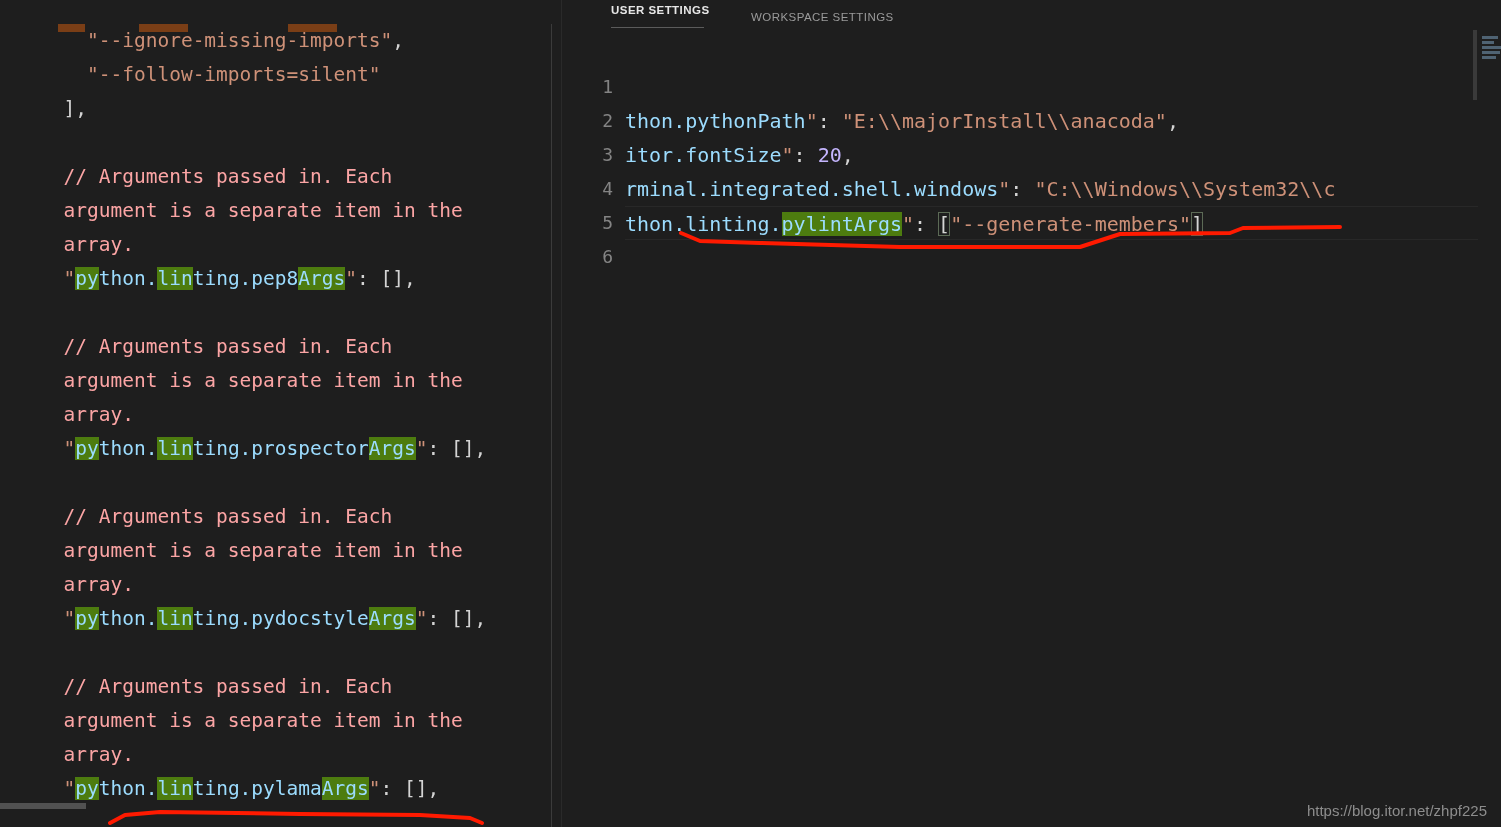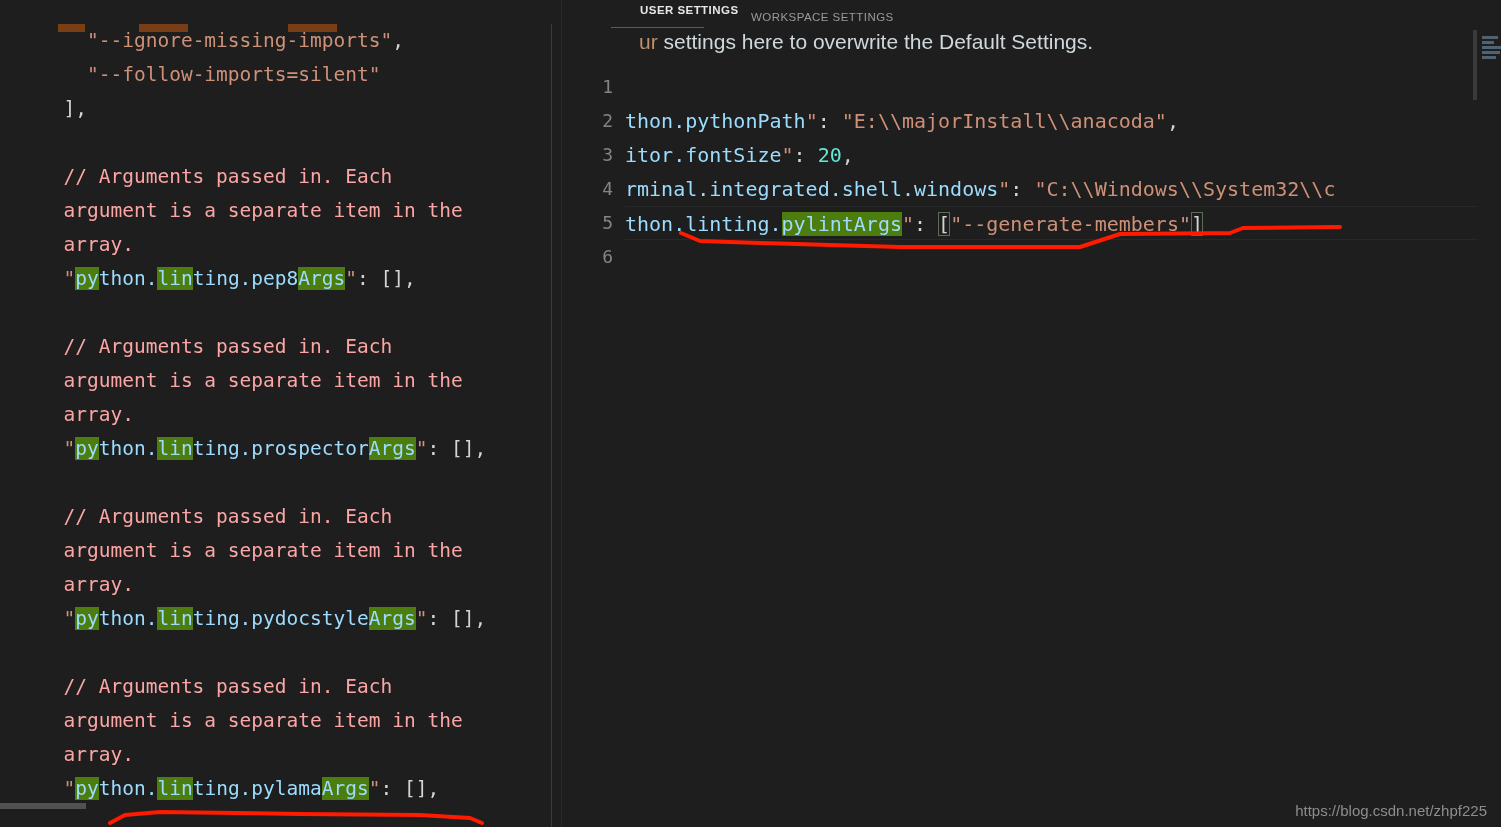"USER SETTINGS" #tab-user { margin-left: 29px -> none }
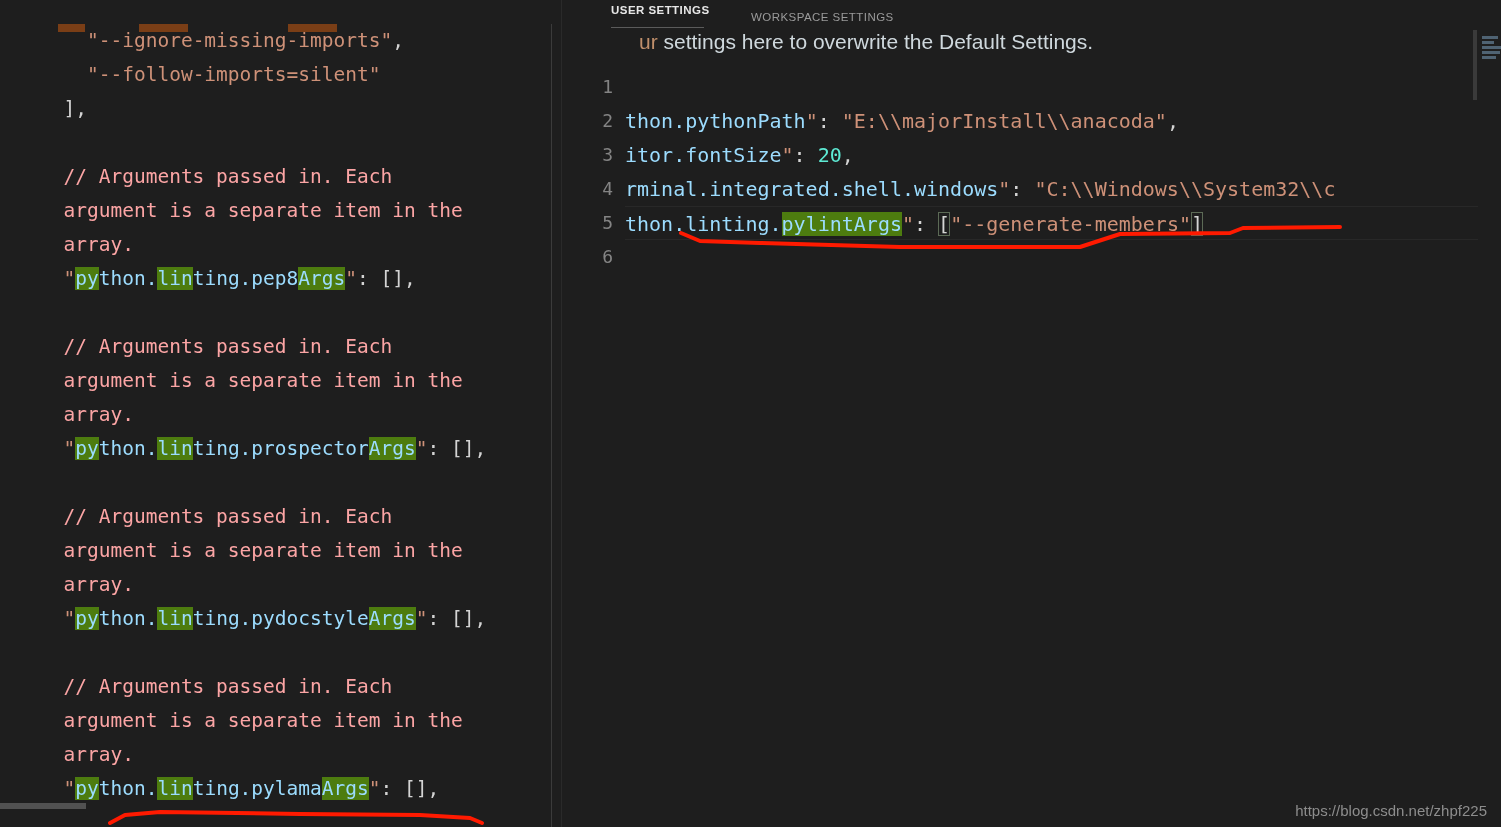"ur settings here to overwrite" div { html: <div> <span>ur</span><span> settings here to overwrite the Default Settings.</span> </div> -> none }
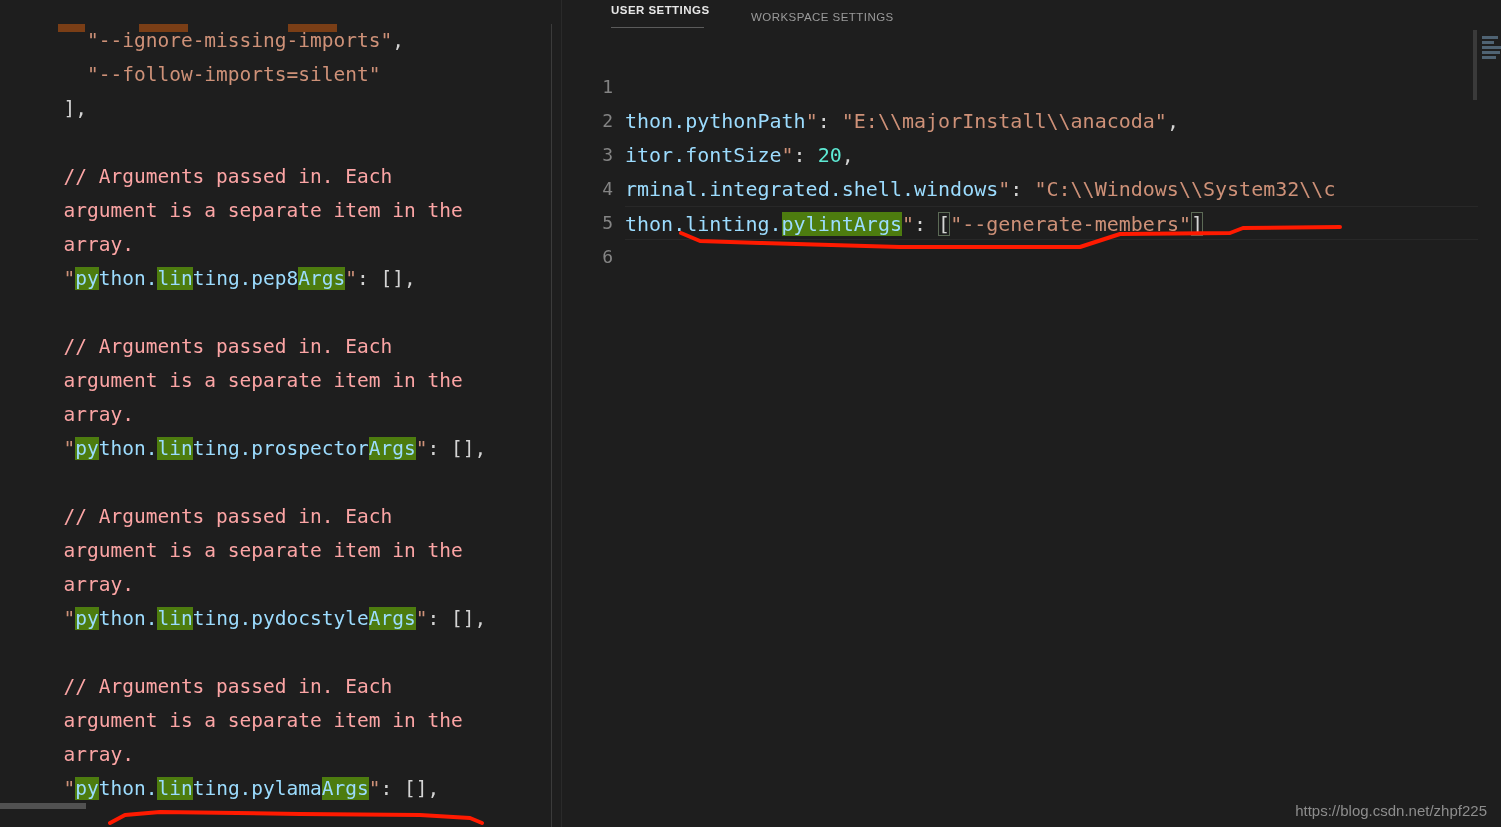"20" .num { color: #5eead4 -> #c4b5fd }
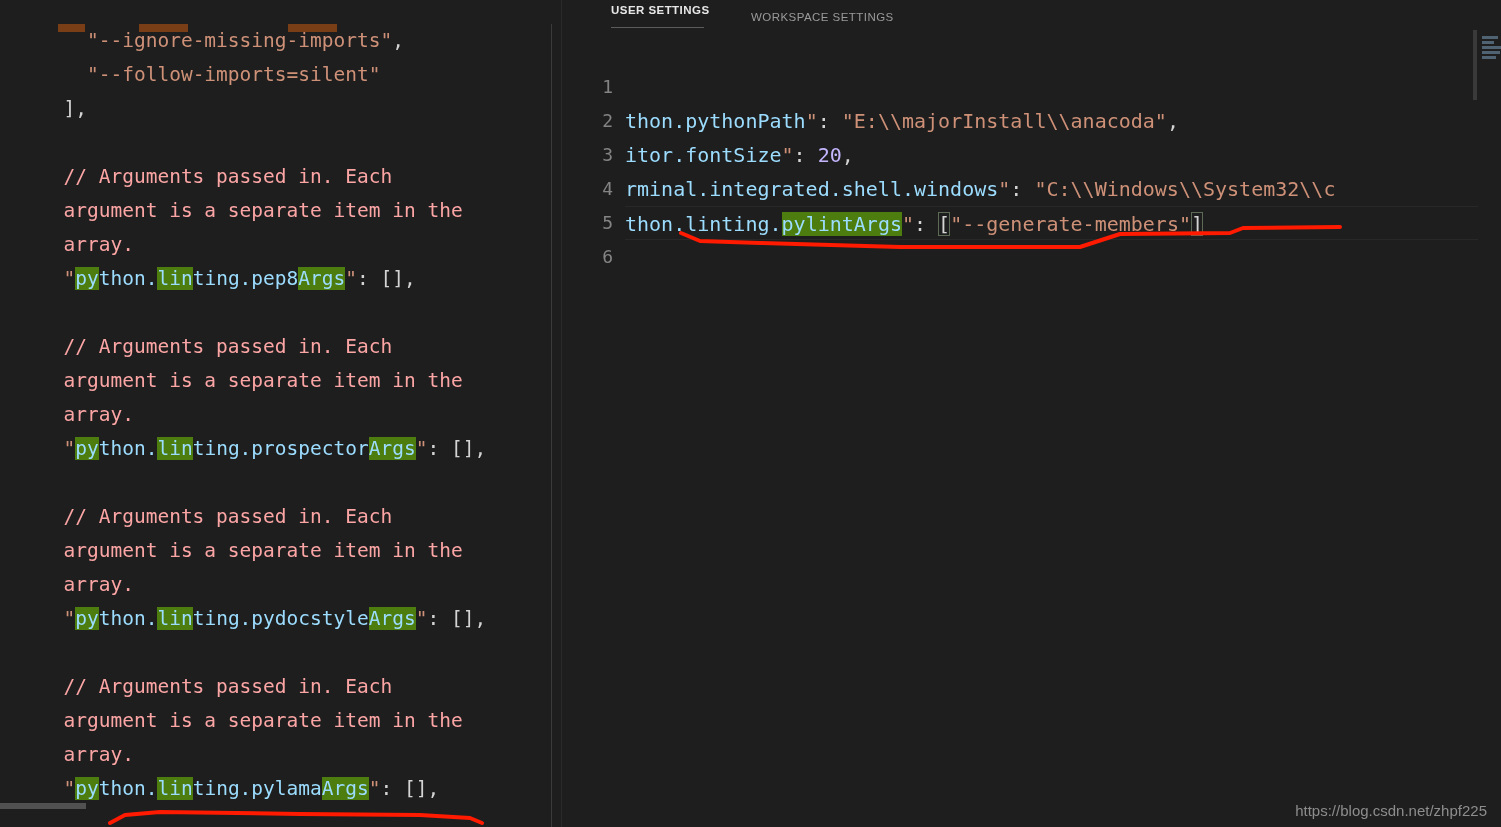"https://blog.csdn.net/zhpf225" div { text: https://blog.csdn.net/zhpf225 -> https://blog.itor.net/zhpf225 }
